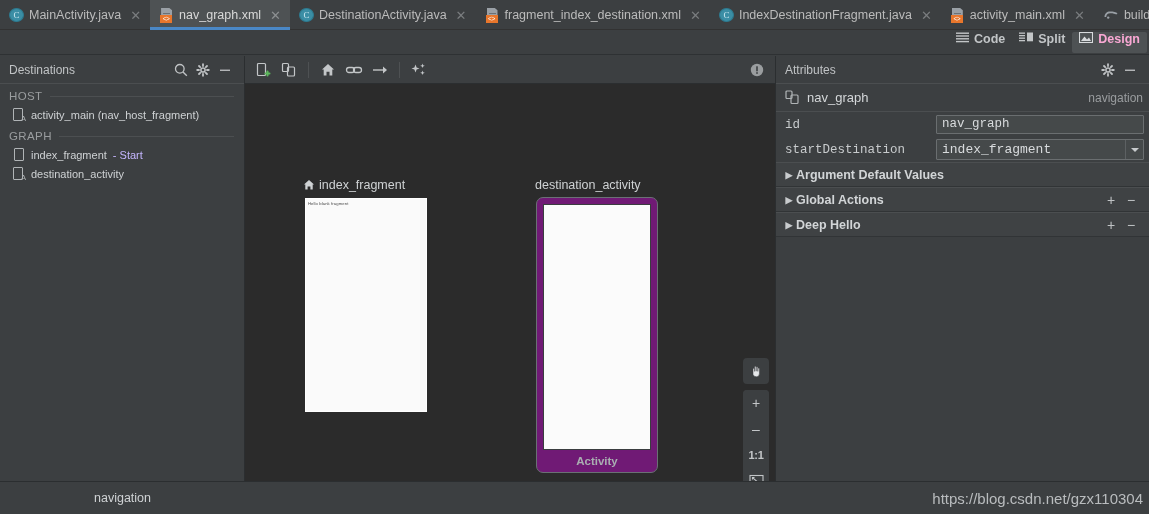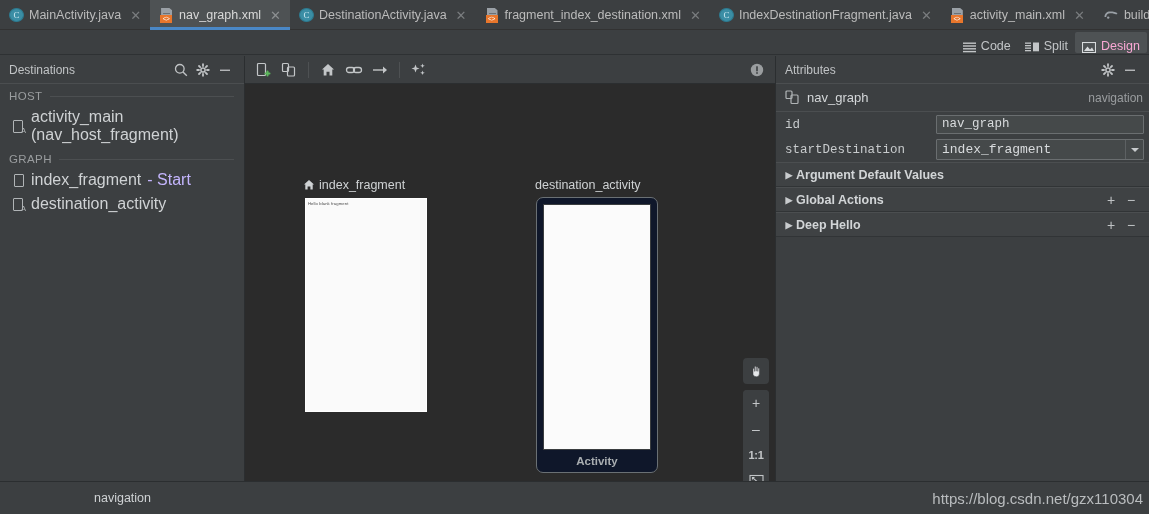"Code" .modebtn { align-items: flex-end -> flex-start; font-weight: none -> bold }
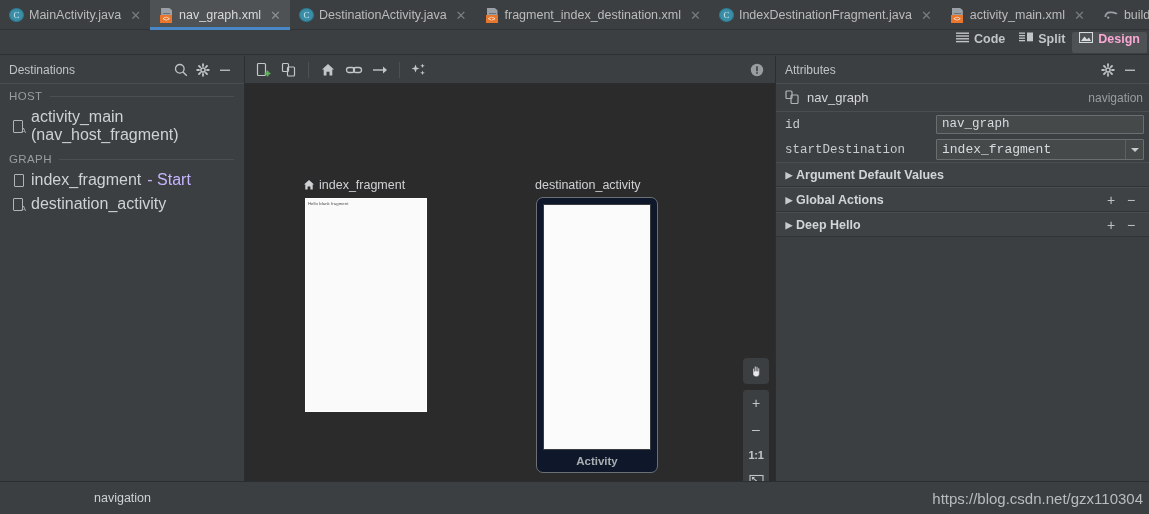"activity_main (nav_host_fragment)" .dest-row { font-size: 16px -> 11px }
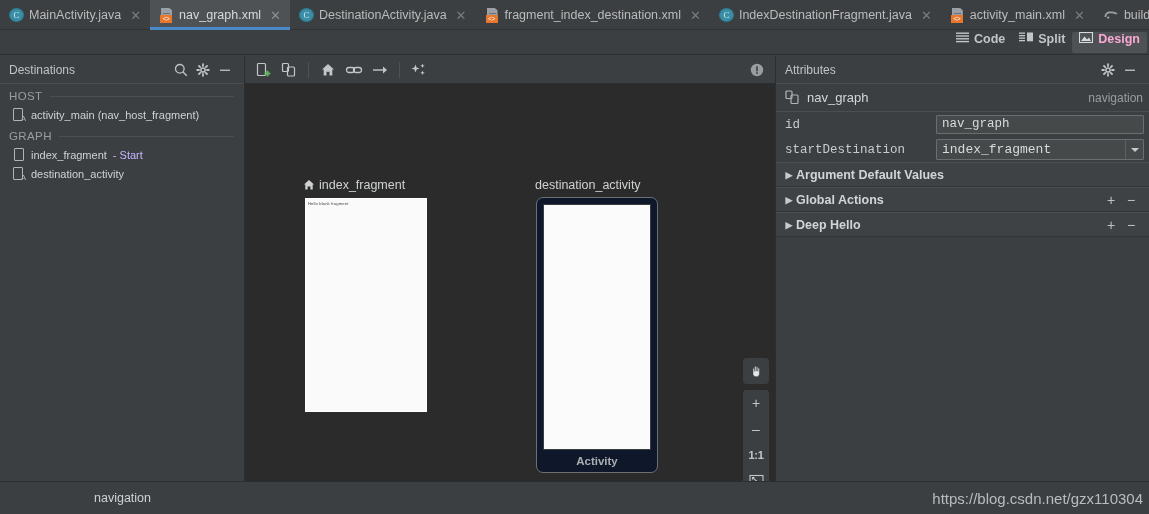"Activity" .act-node { background: #0f172a -> #701a75 }
